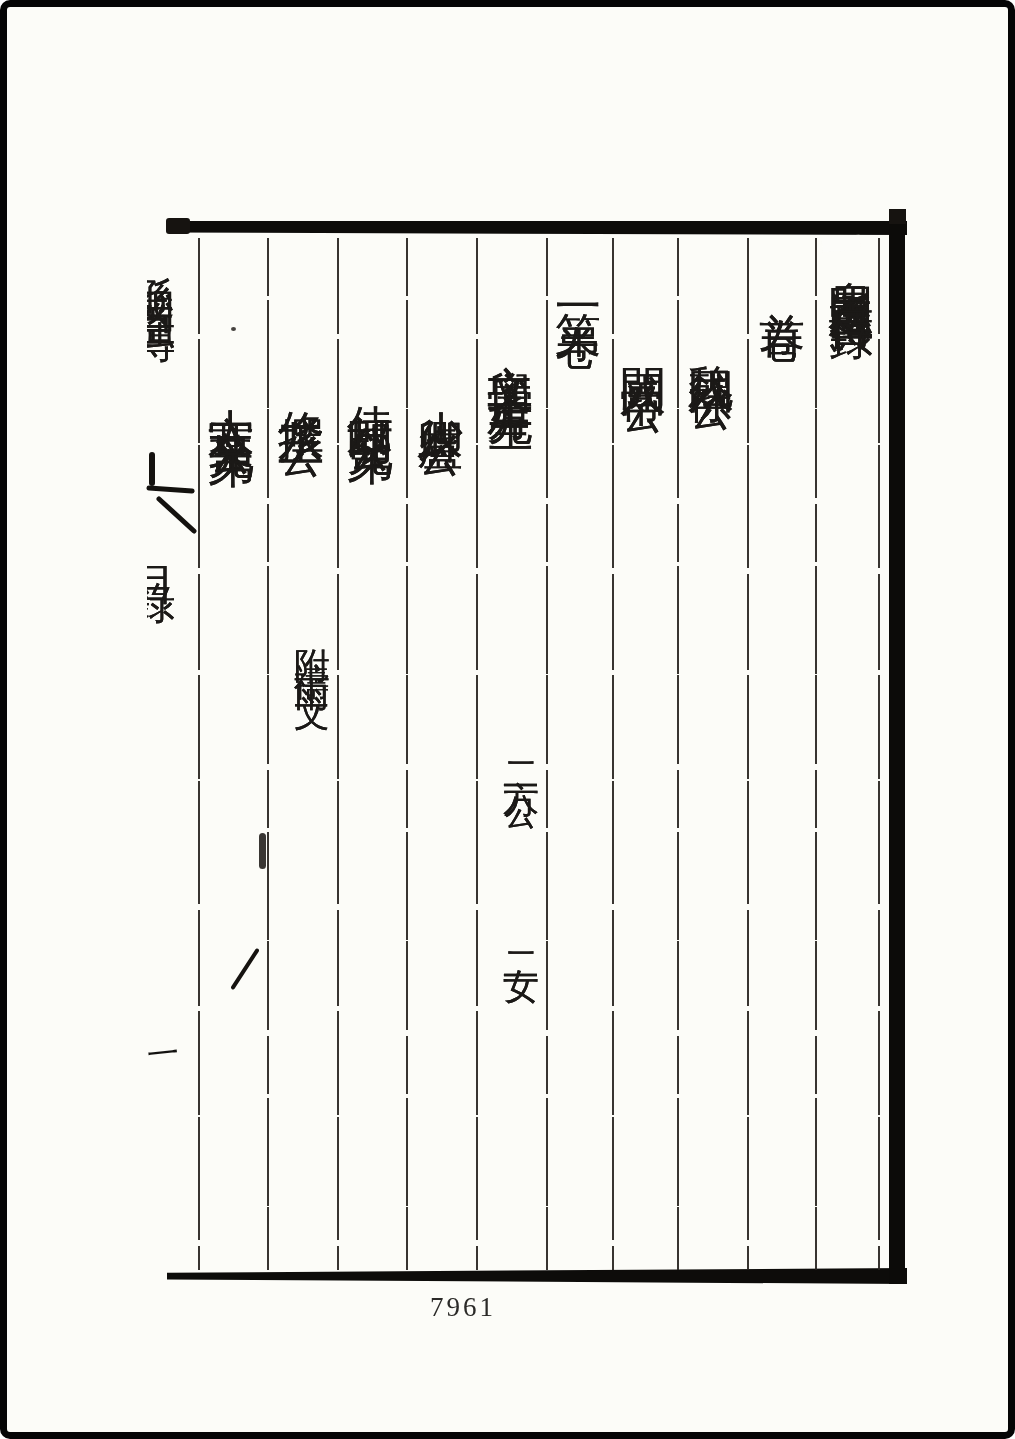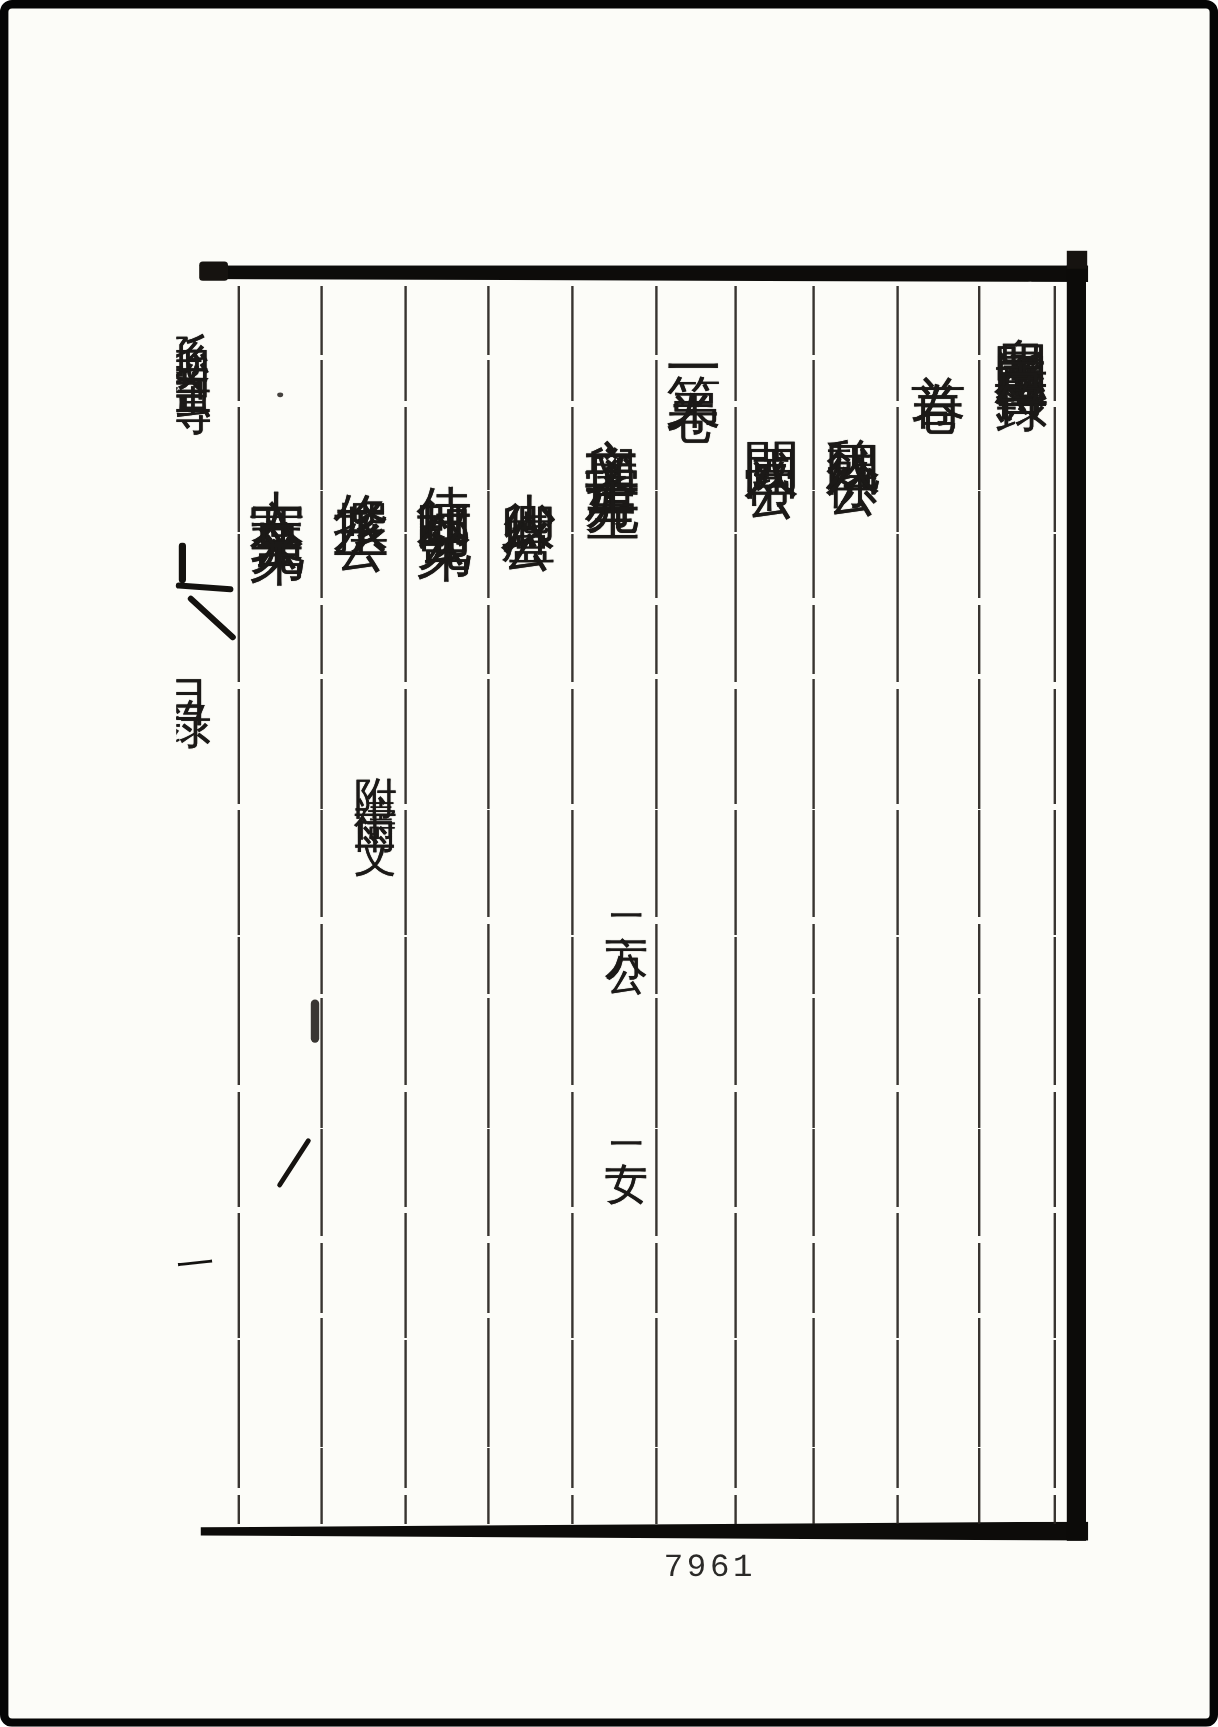"7961" .page-number { font-family: Liberation Mono, monospace -> Liberation Serif, serif; text-align: right -> left }
